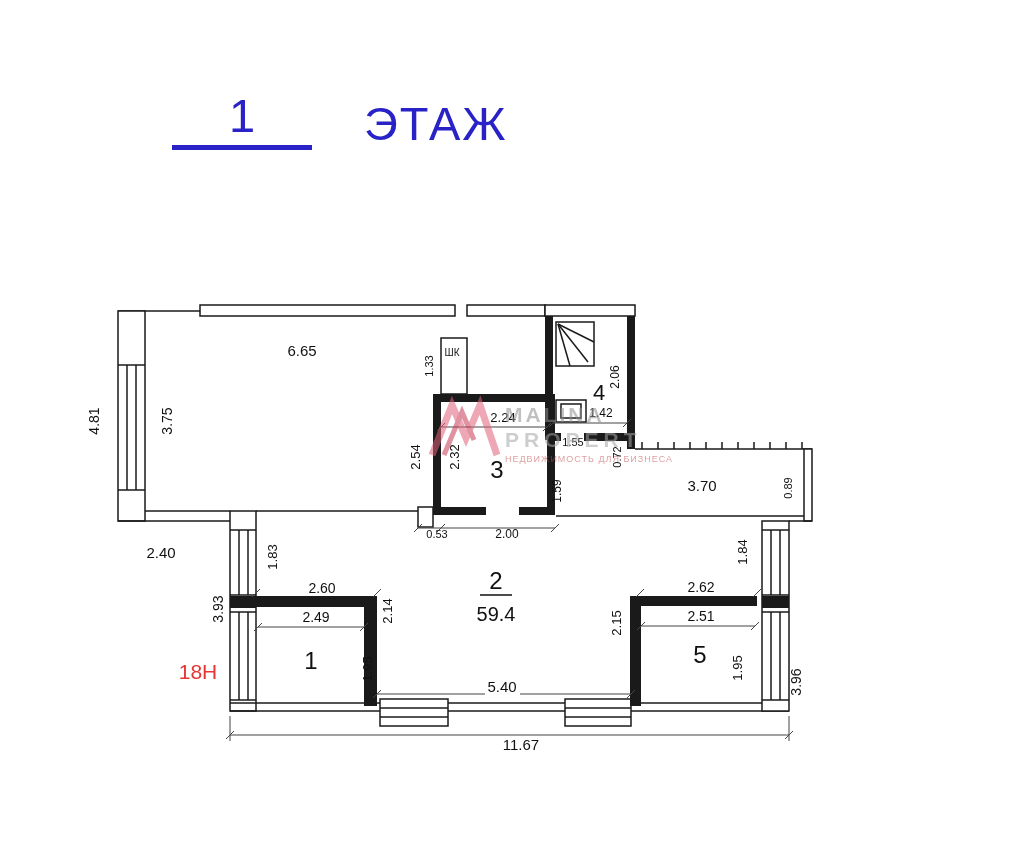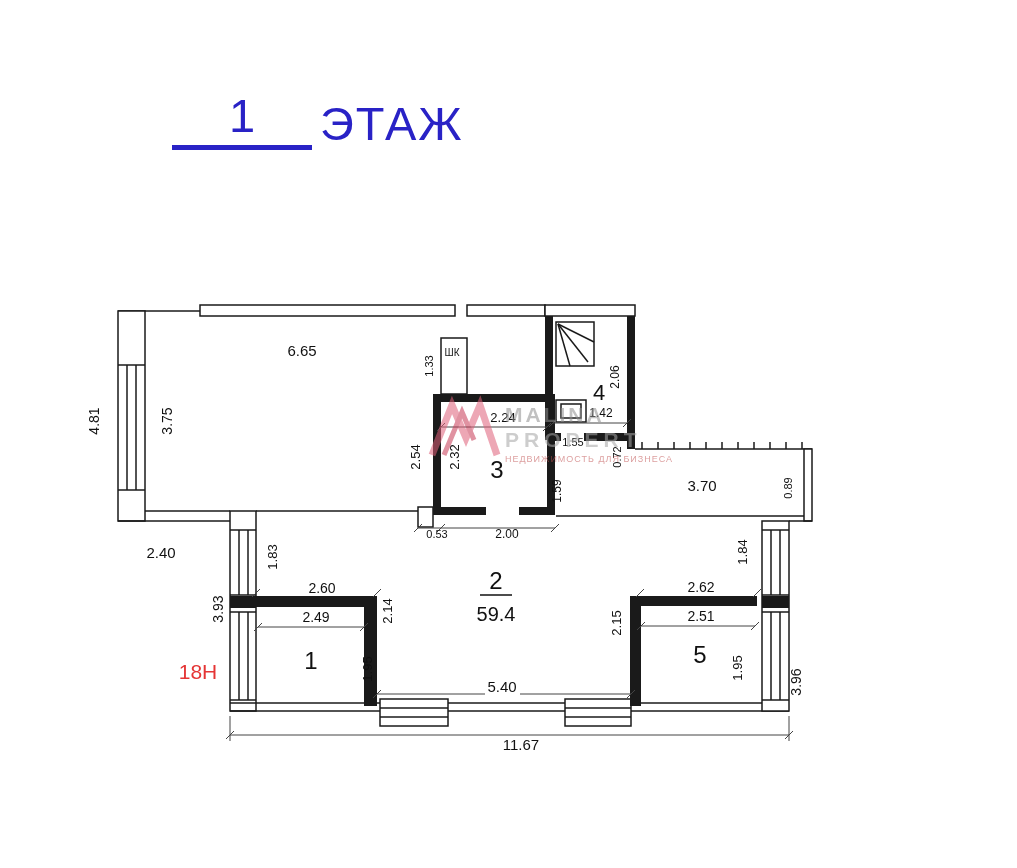"ЭТАЖ" .floor-word { margin-left: none -> 44px }
